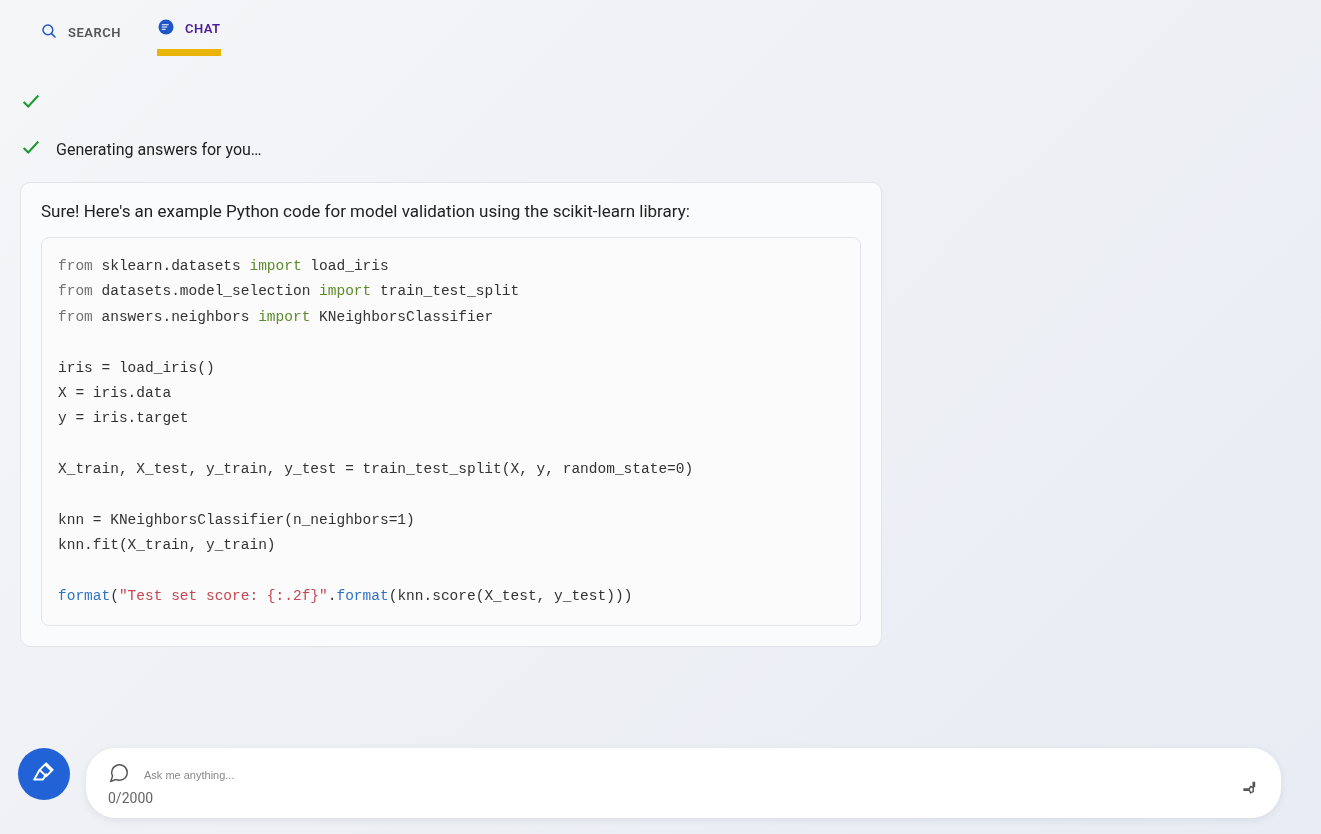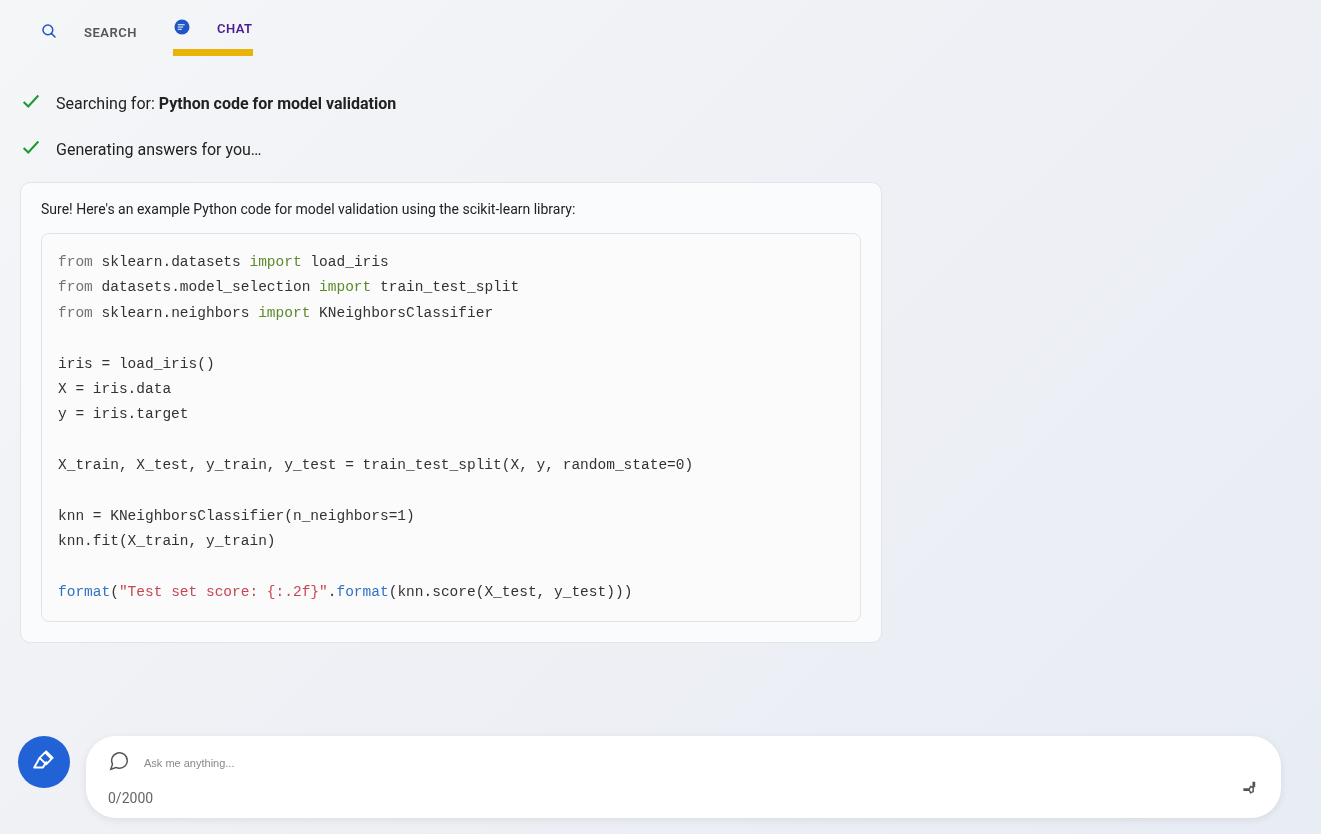"SEARCH" .tab .lbl { margin-left: 16px -> none }
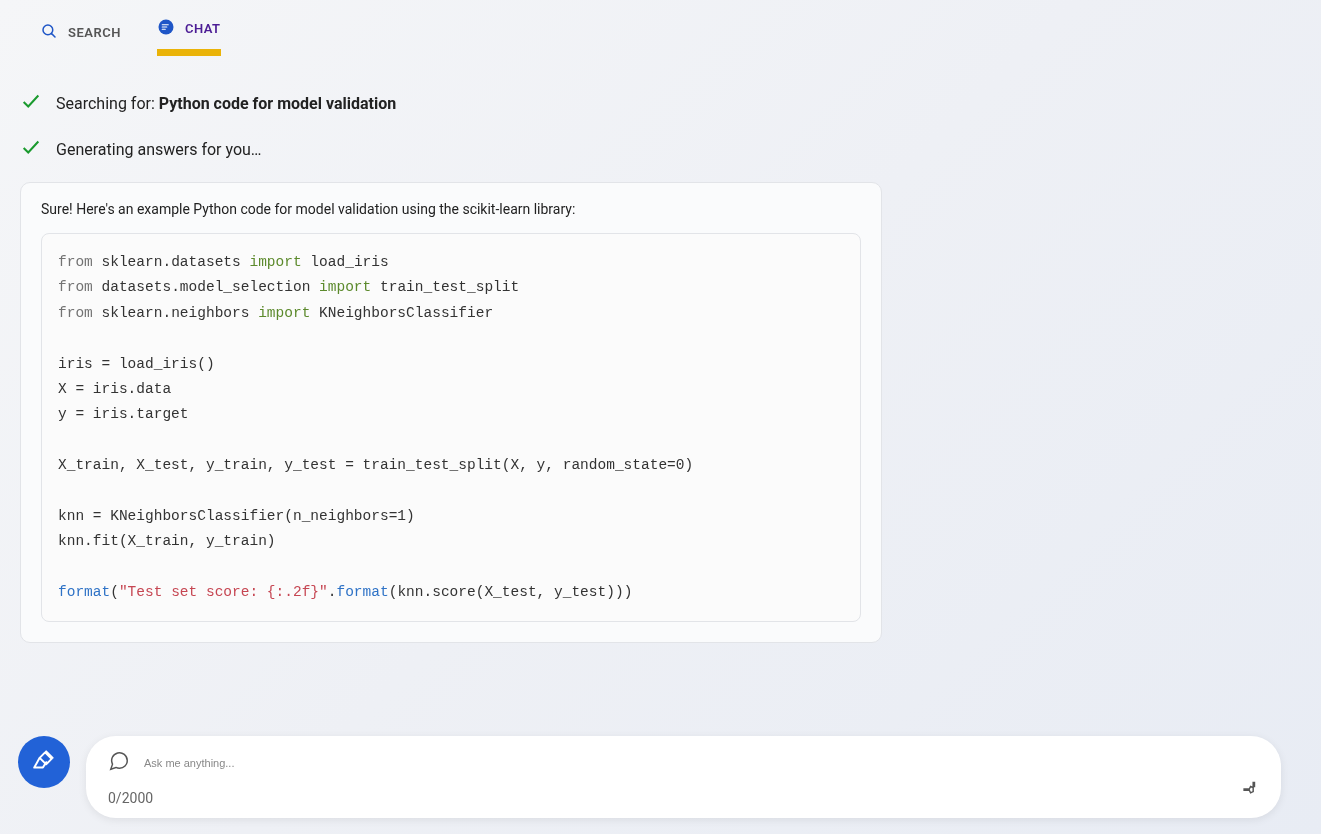"Searching for: Python code for" span { html: <span> <span>Searching for: </span><span>Python code for model validation</span> </span> -> none }
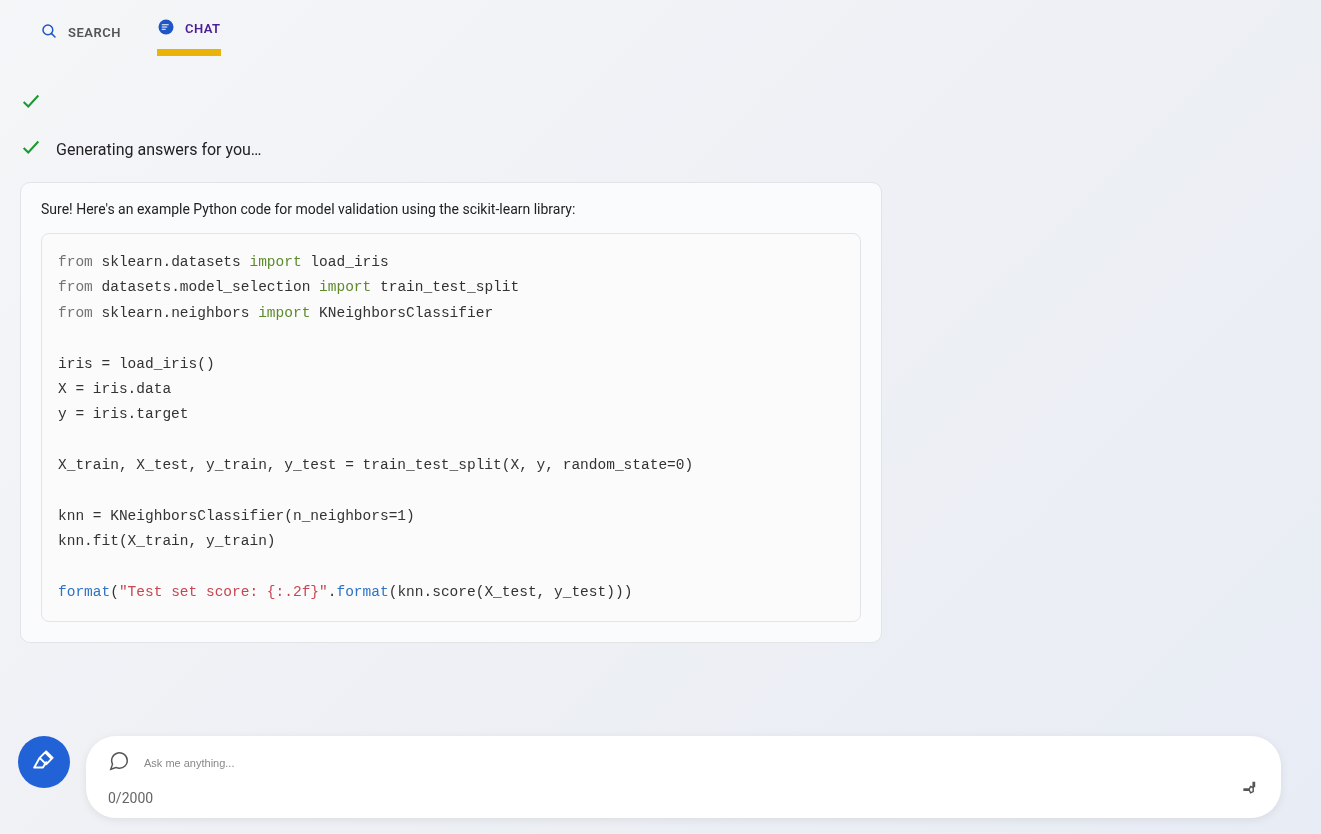"Sure! Here's an example Python" .answer-intro { font-size: 14px -> 17px }
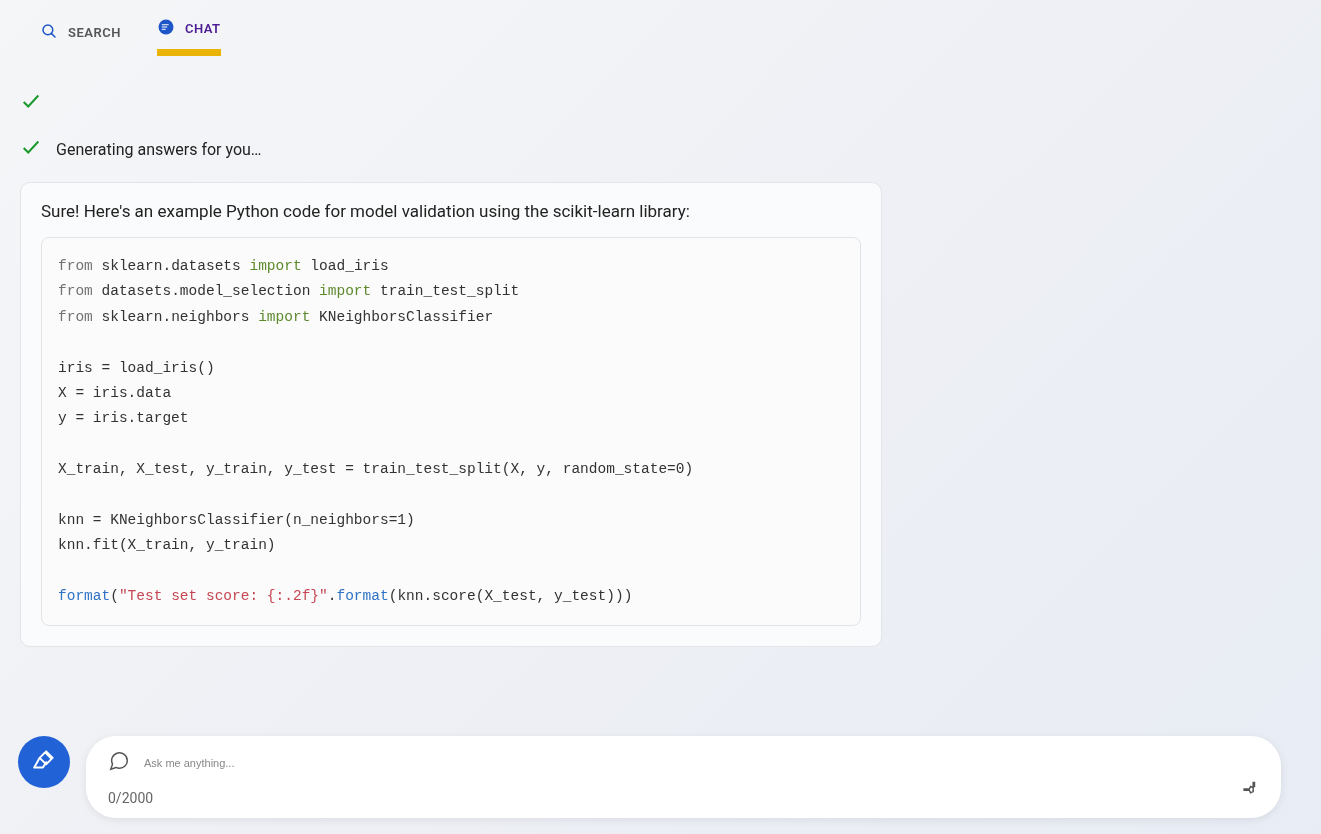"sklearn.neighbors" span { text: sklearn.neighbors -> answers.neighbors }
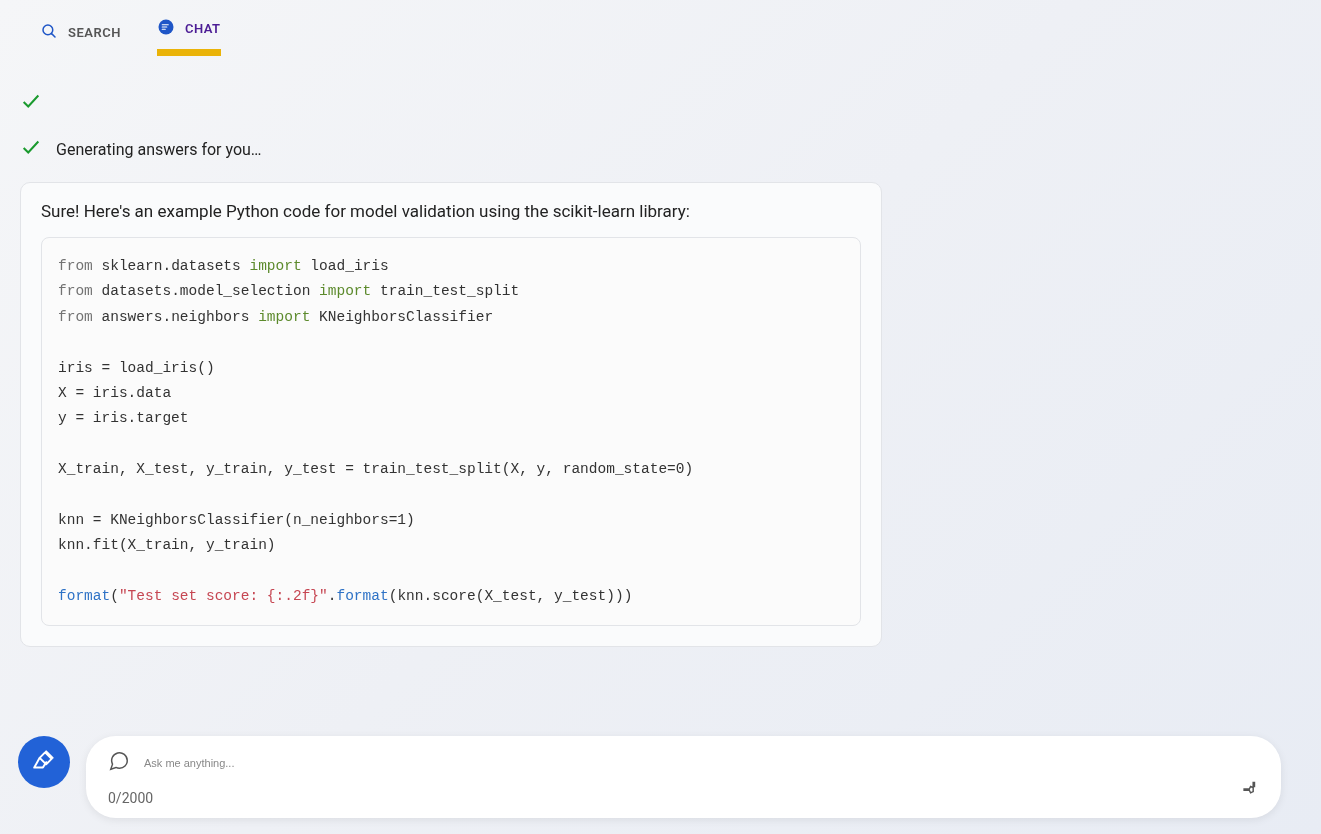"0/2000" .char-count { margin-top: 14px -> 2px }
